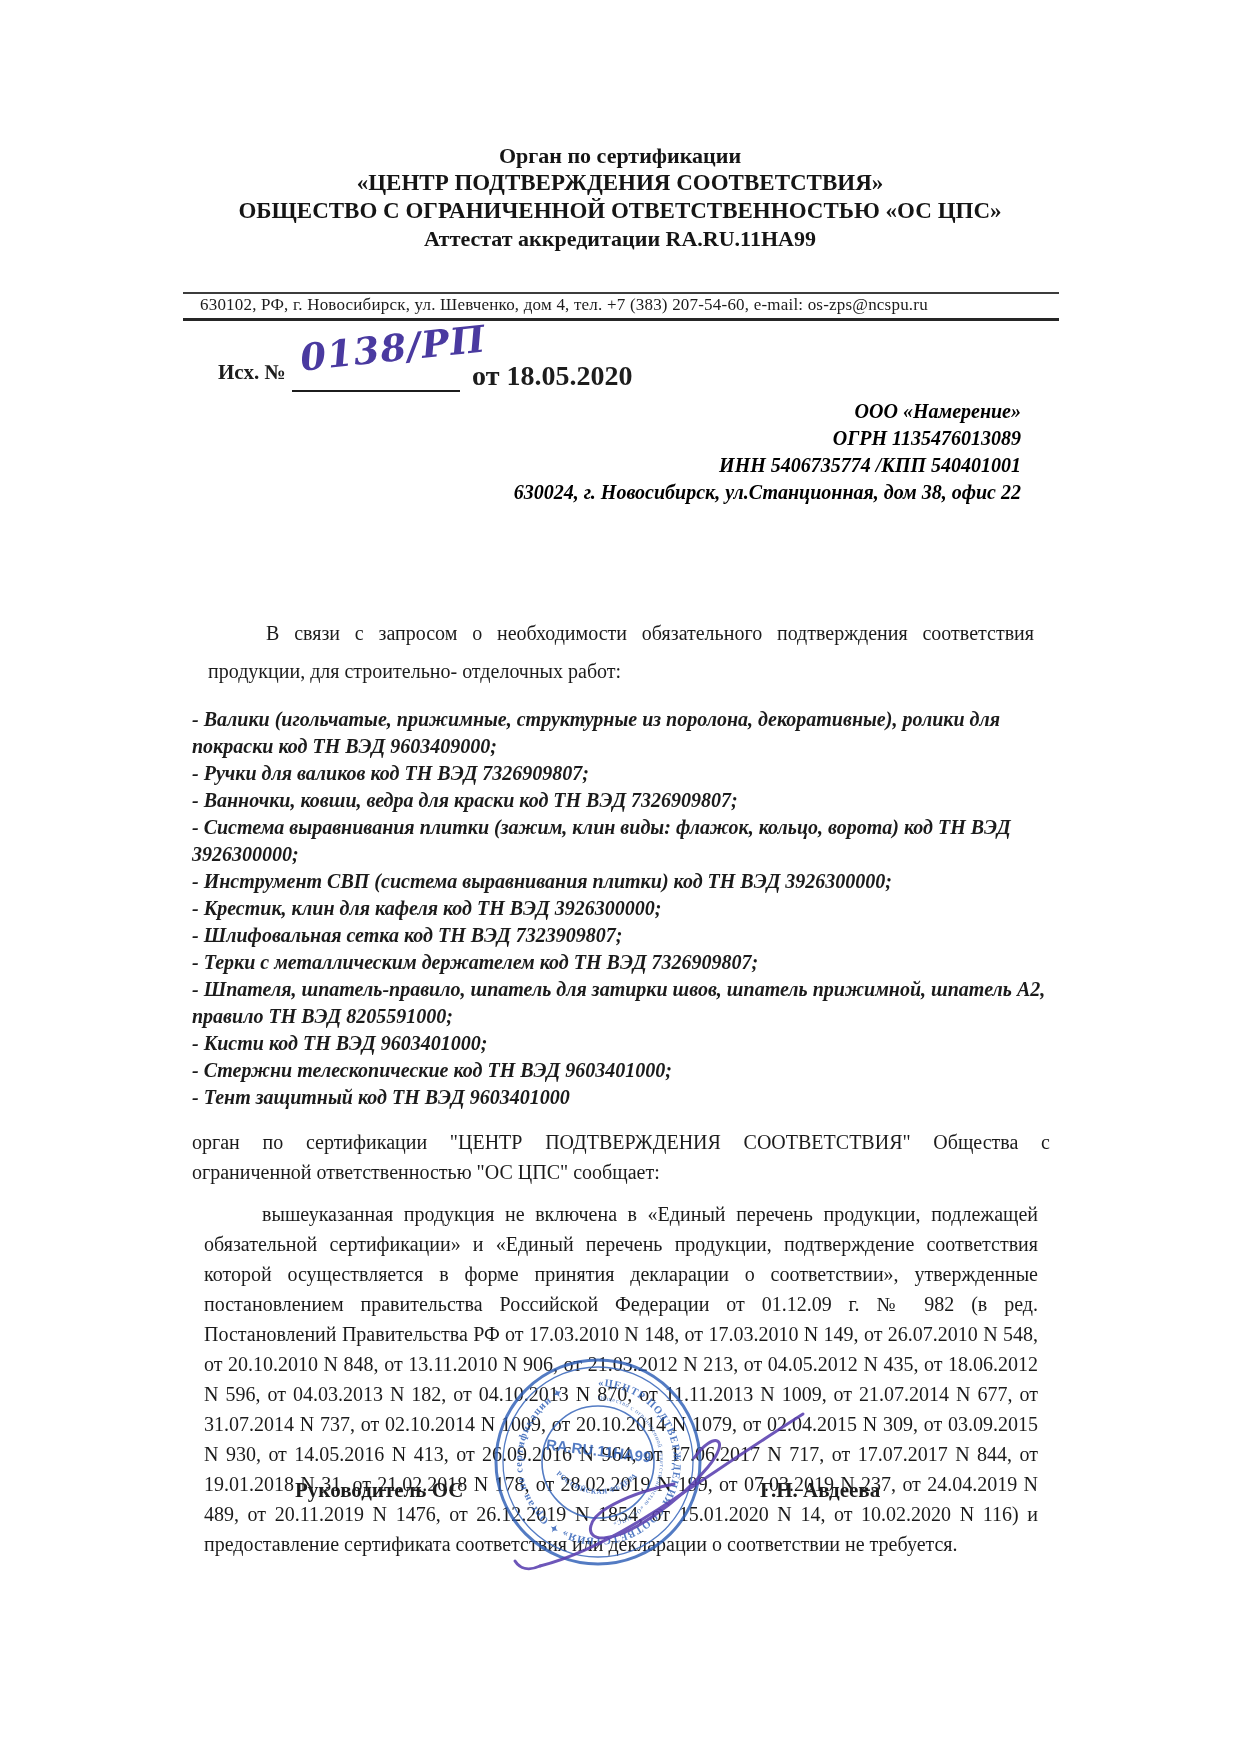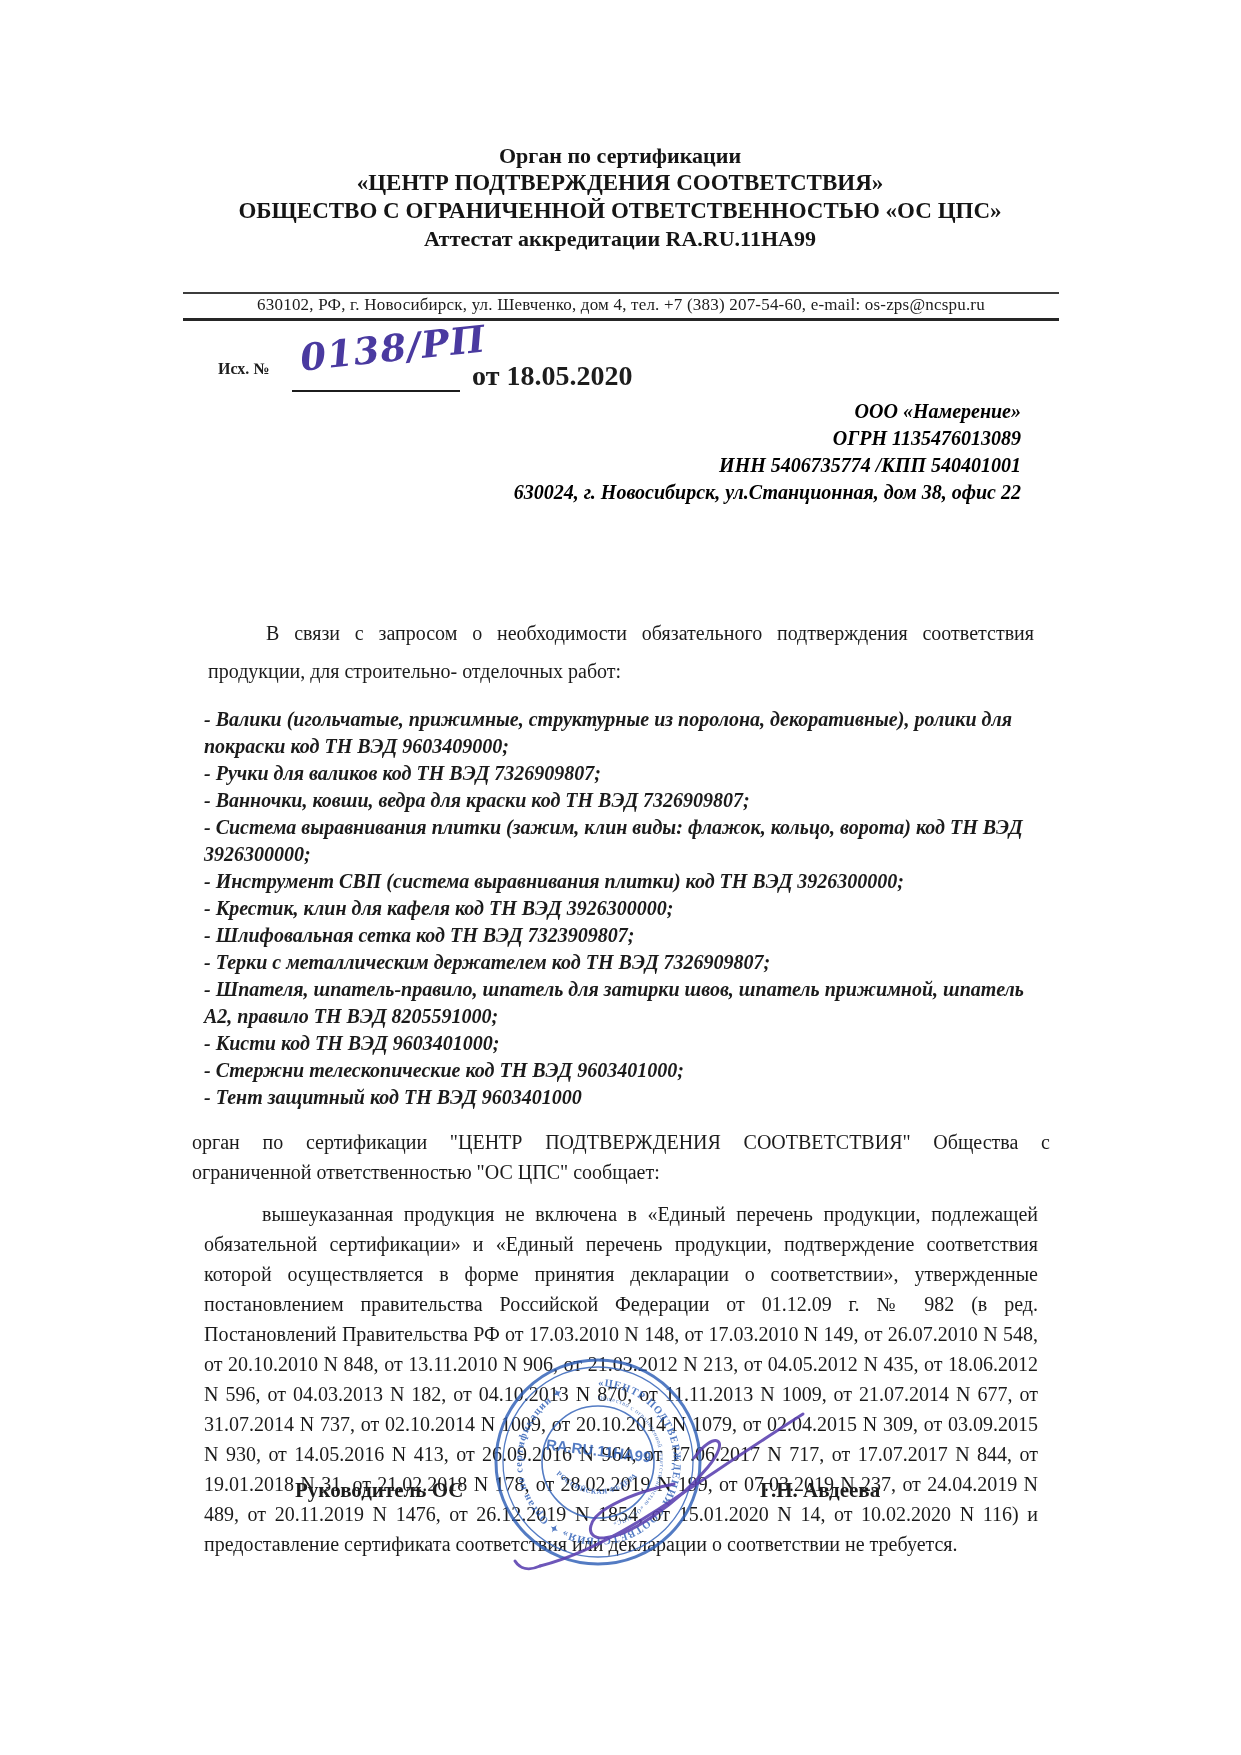"630102, РФ, г. Новосибирск, ул." .contact-line { left: 183px -> 200px; text-align: center -> none }
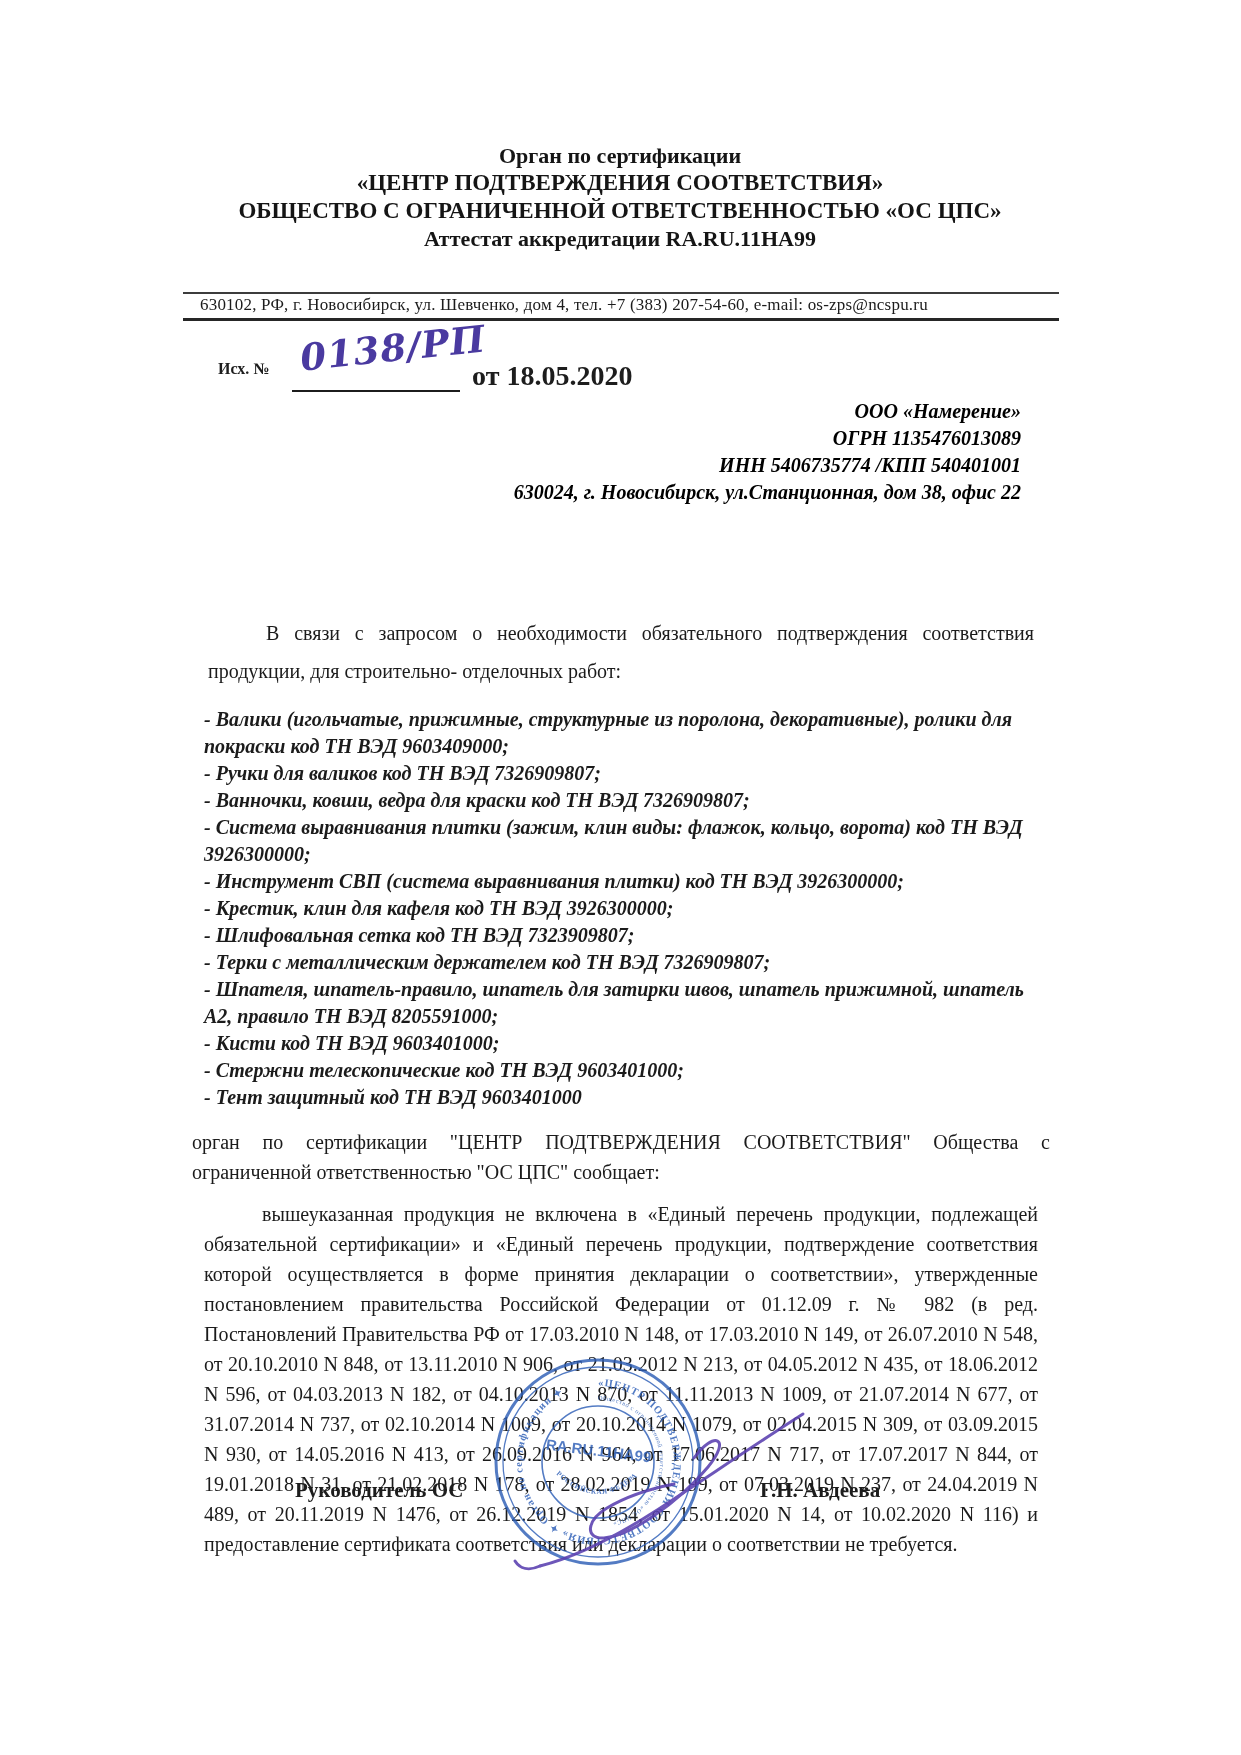"Исх. №" .ref-label { font-size: 16px -> 21px }
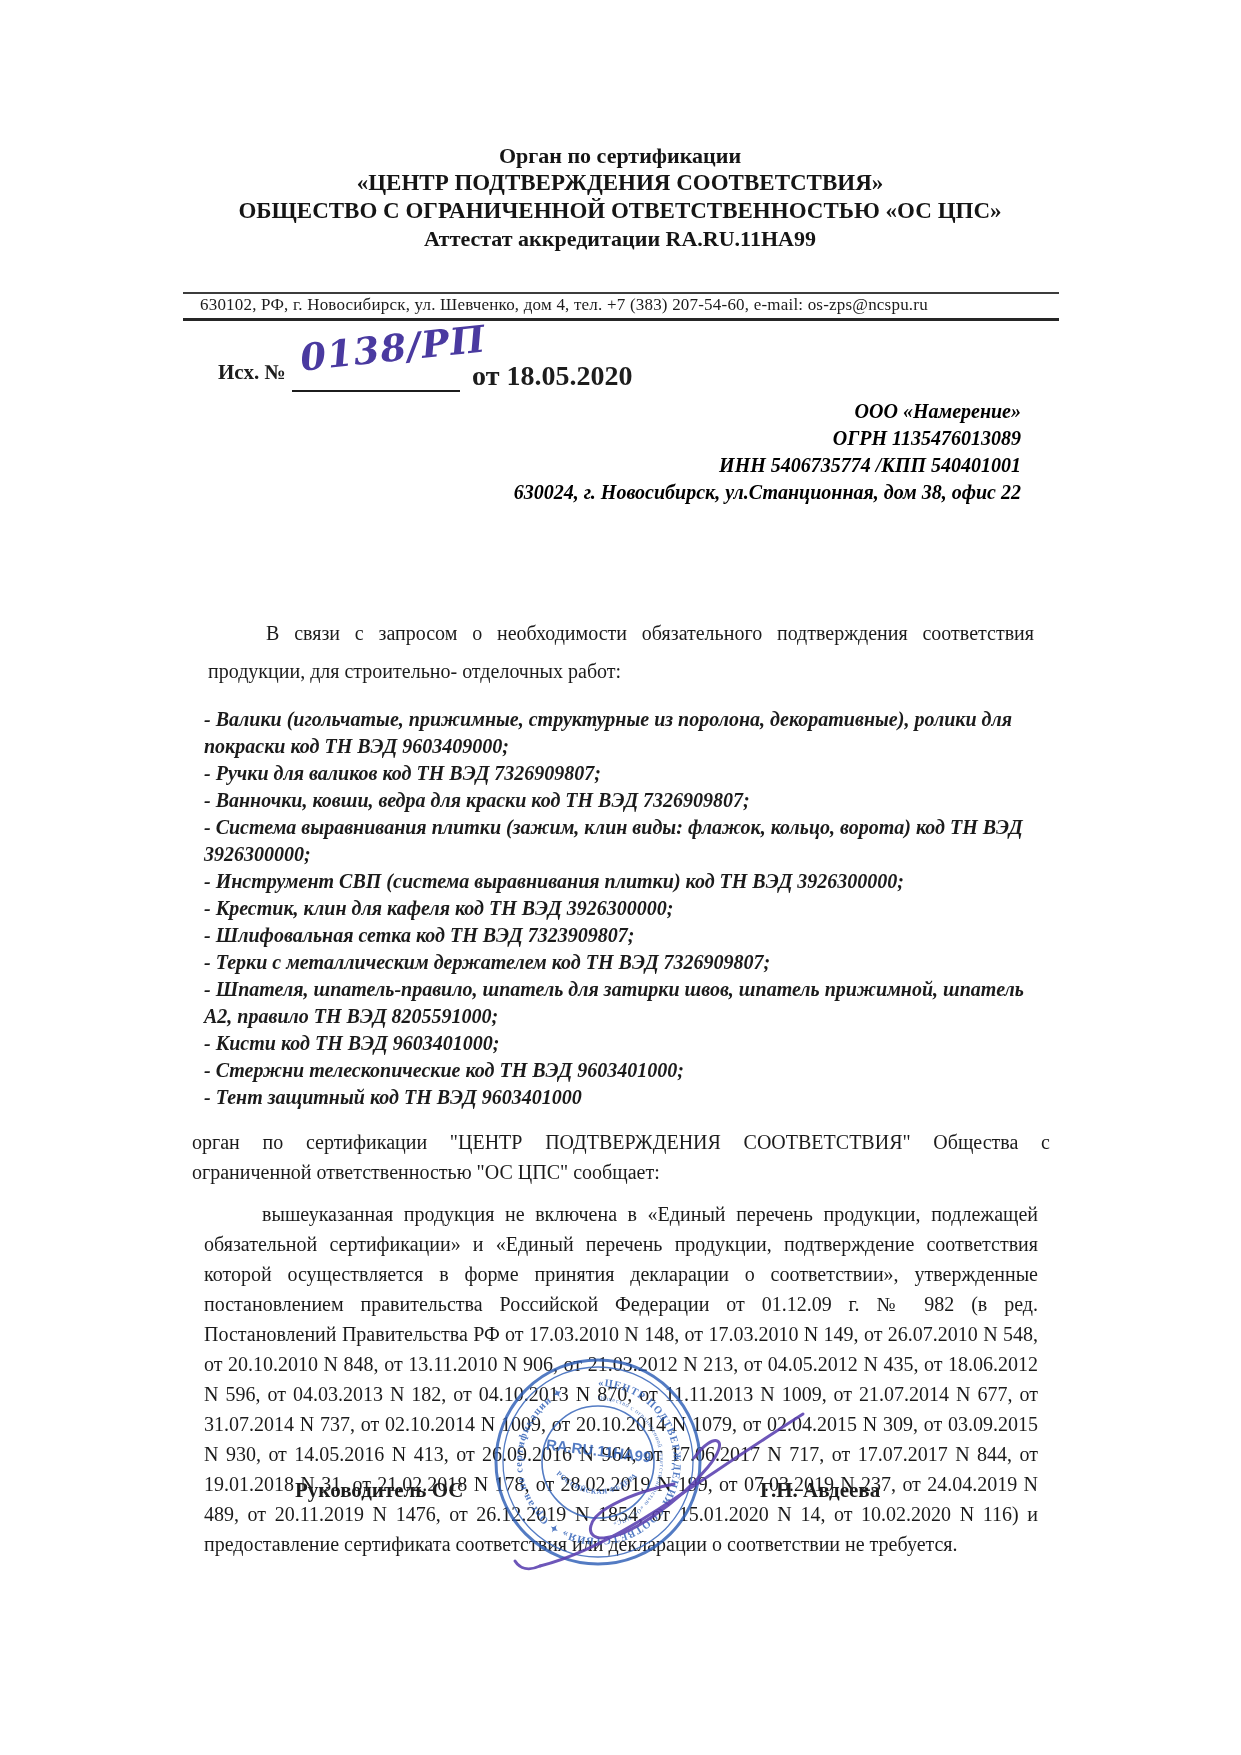"- Валики (игольчатые, прижимные," .products { margin: 12px -> 0 }
